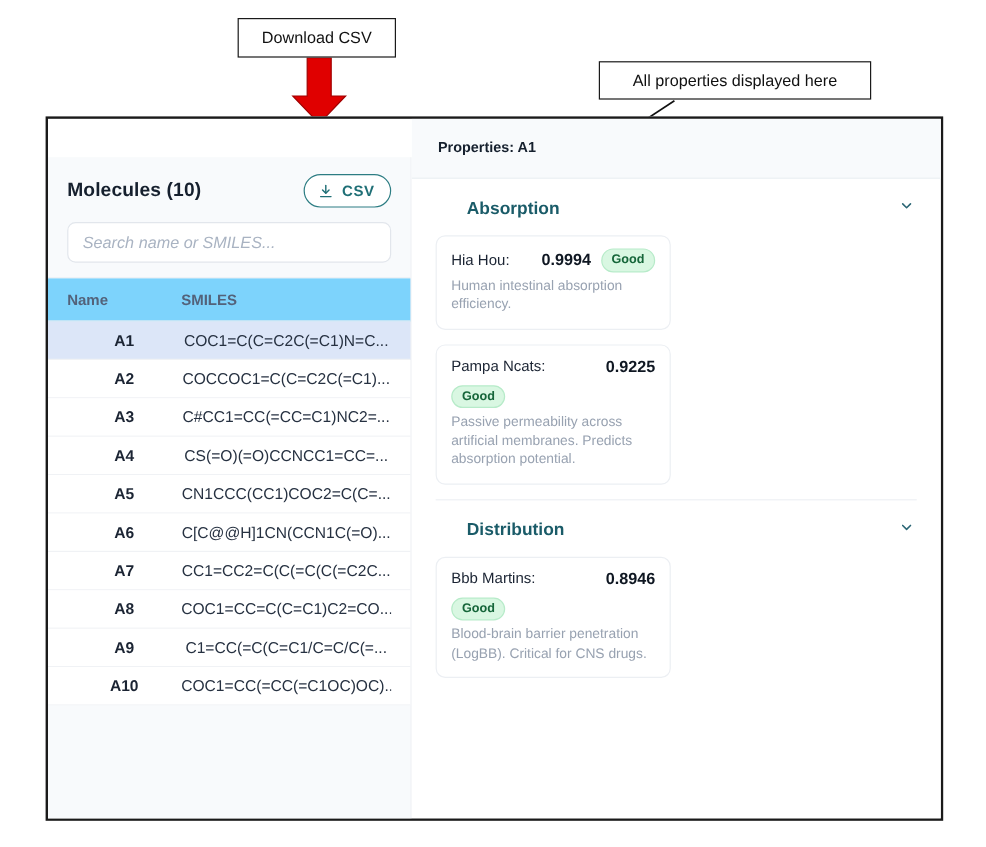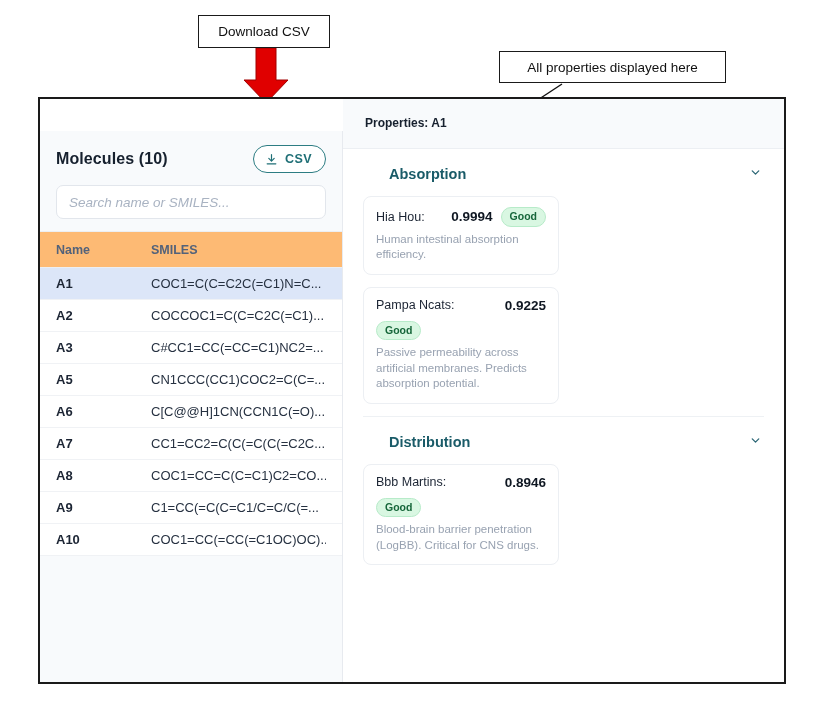"Name" .table-head { background: #fdba74 -> #7dd3fc }
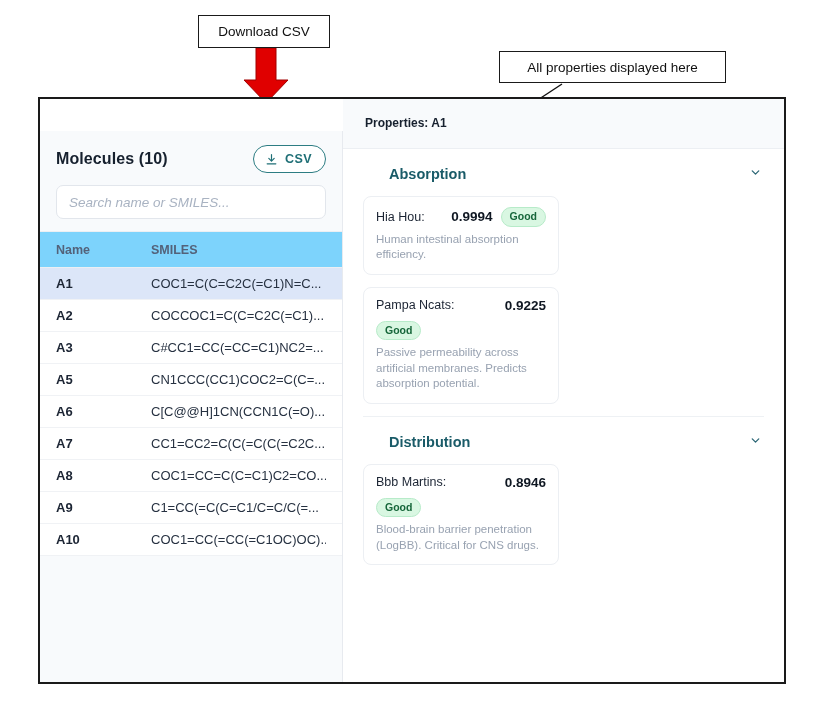"A1" .rows { text-align: none -> center }
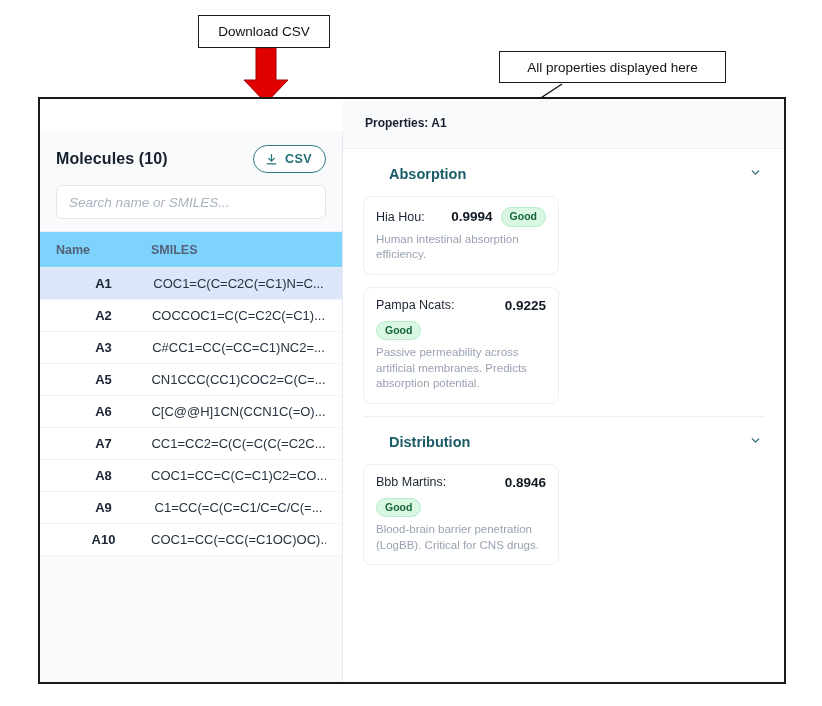"A4" div.row { html: none -> <div> <div>A4</div> <div>CS(=O)(=O)CCNCC1=CC=...</div> </div> }
